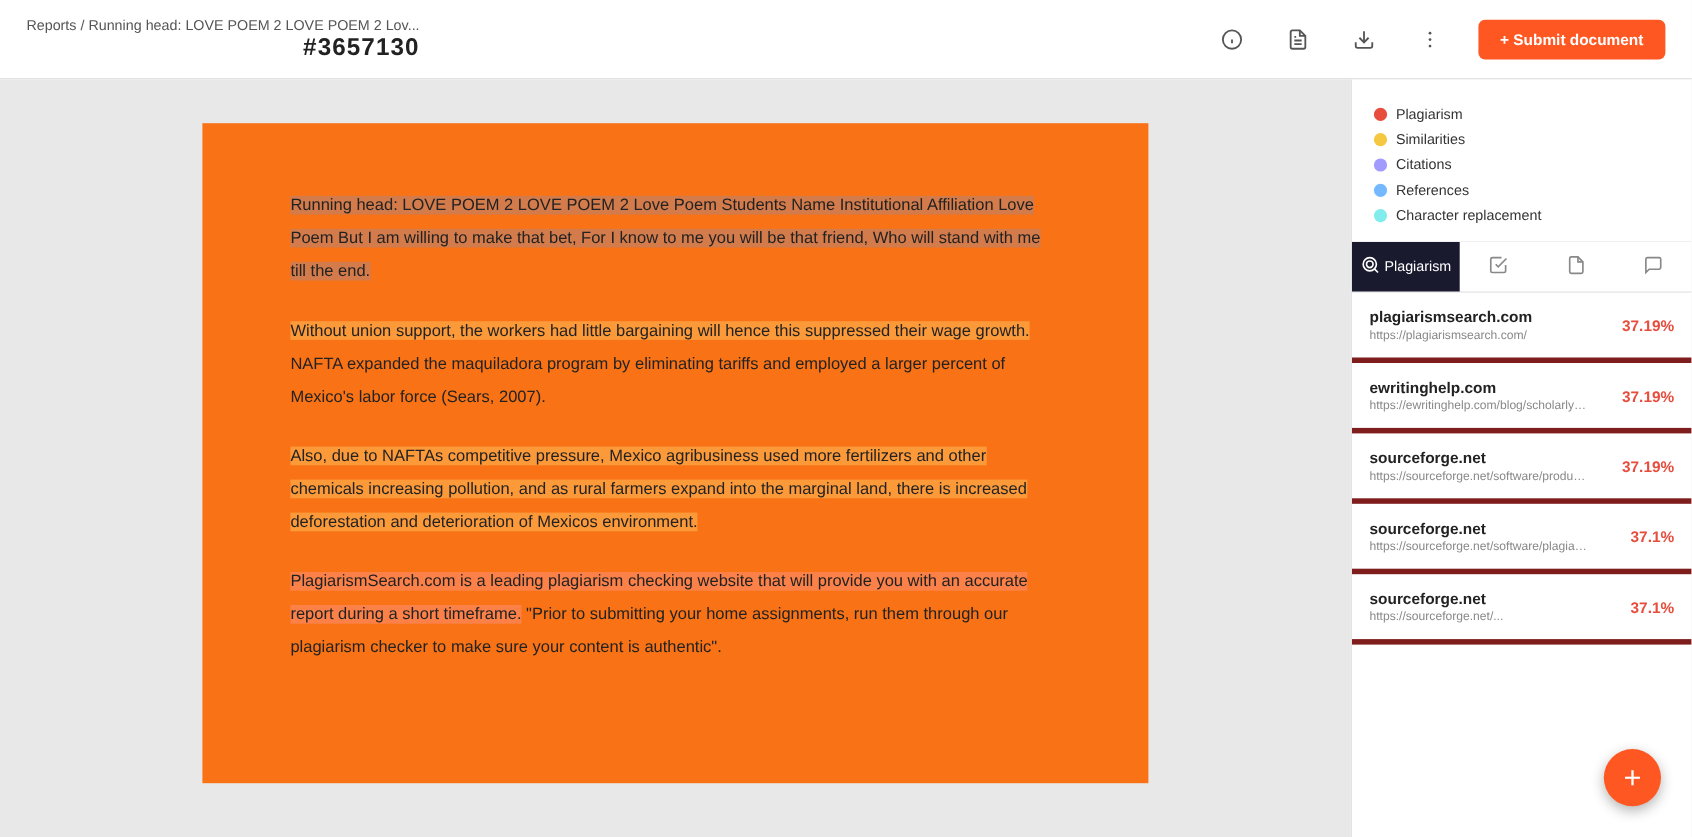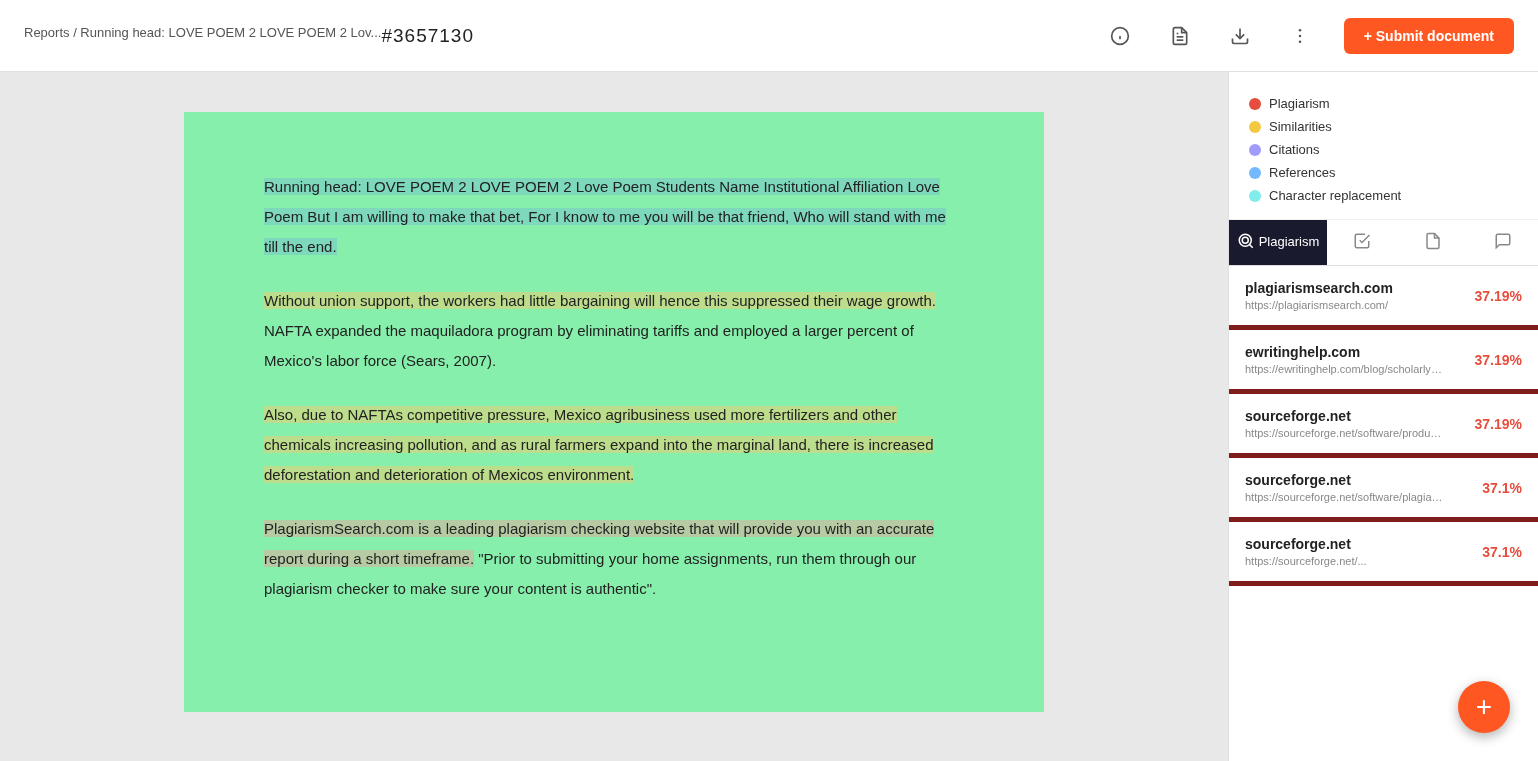"Reports / Running head: LOVE" .header-left { flex-direction: row -> column }
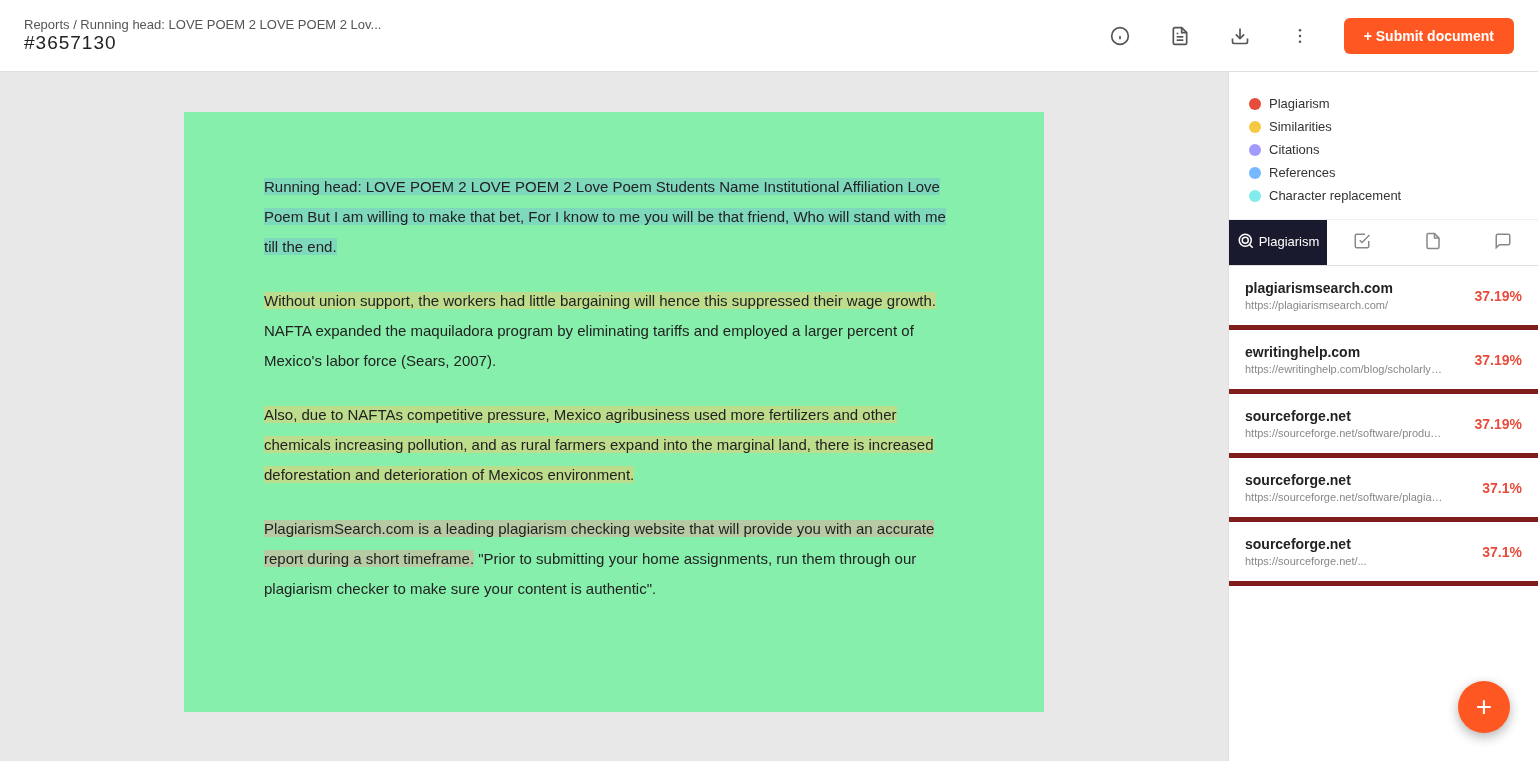"#3657130" .doc-id { font-size: 19px -> 22px; font-weight: 400 -> 700; text-align: none -> right }
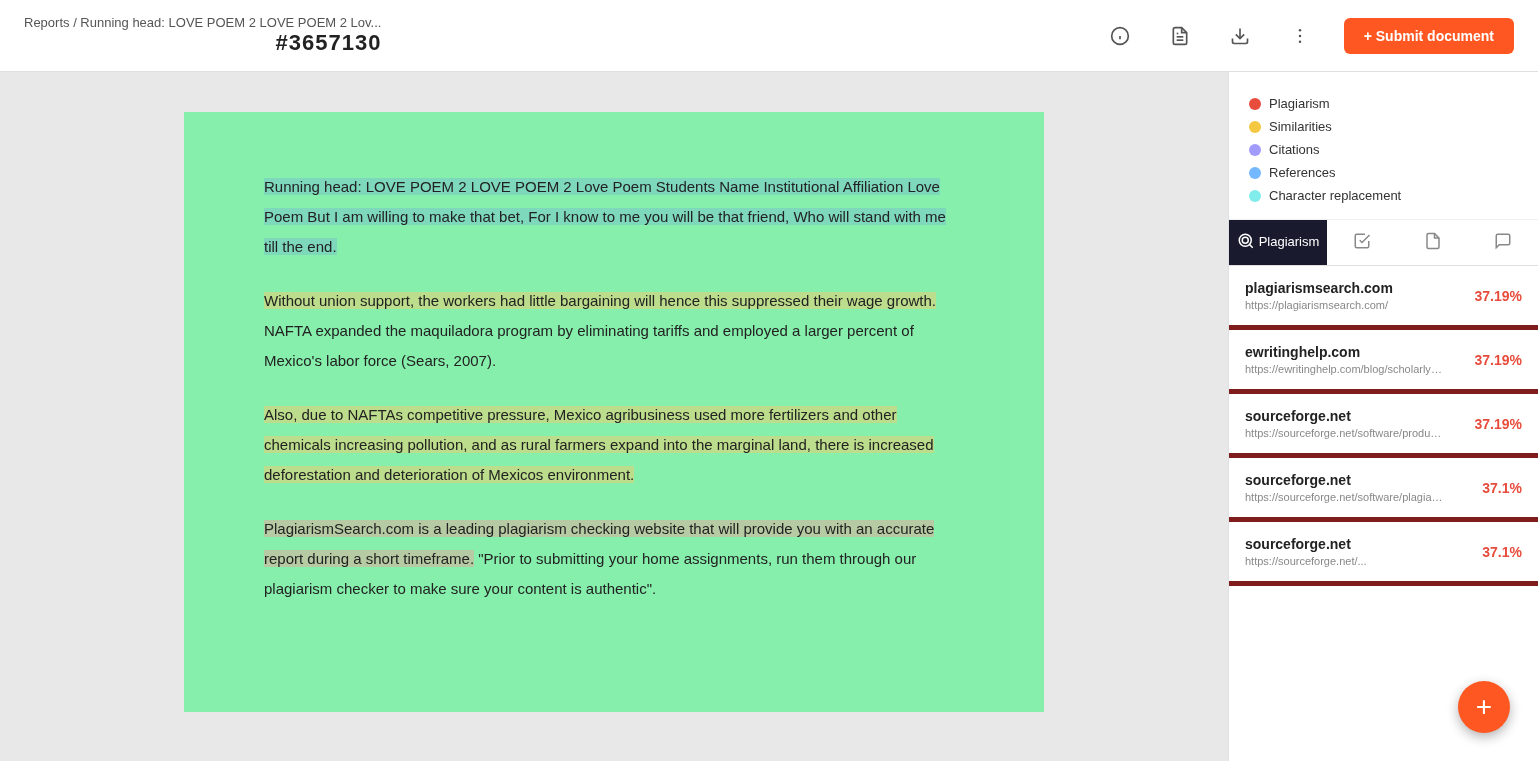"Running head: LOVE POEM 2" .document-content { background: #86efac -> #f97316 }
